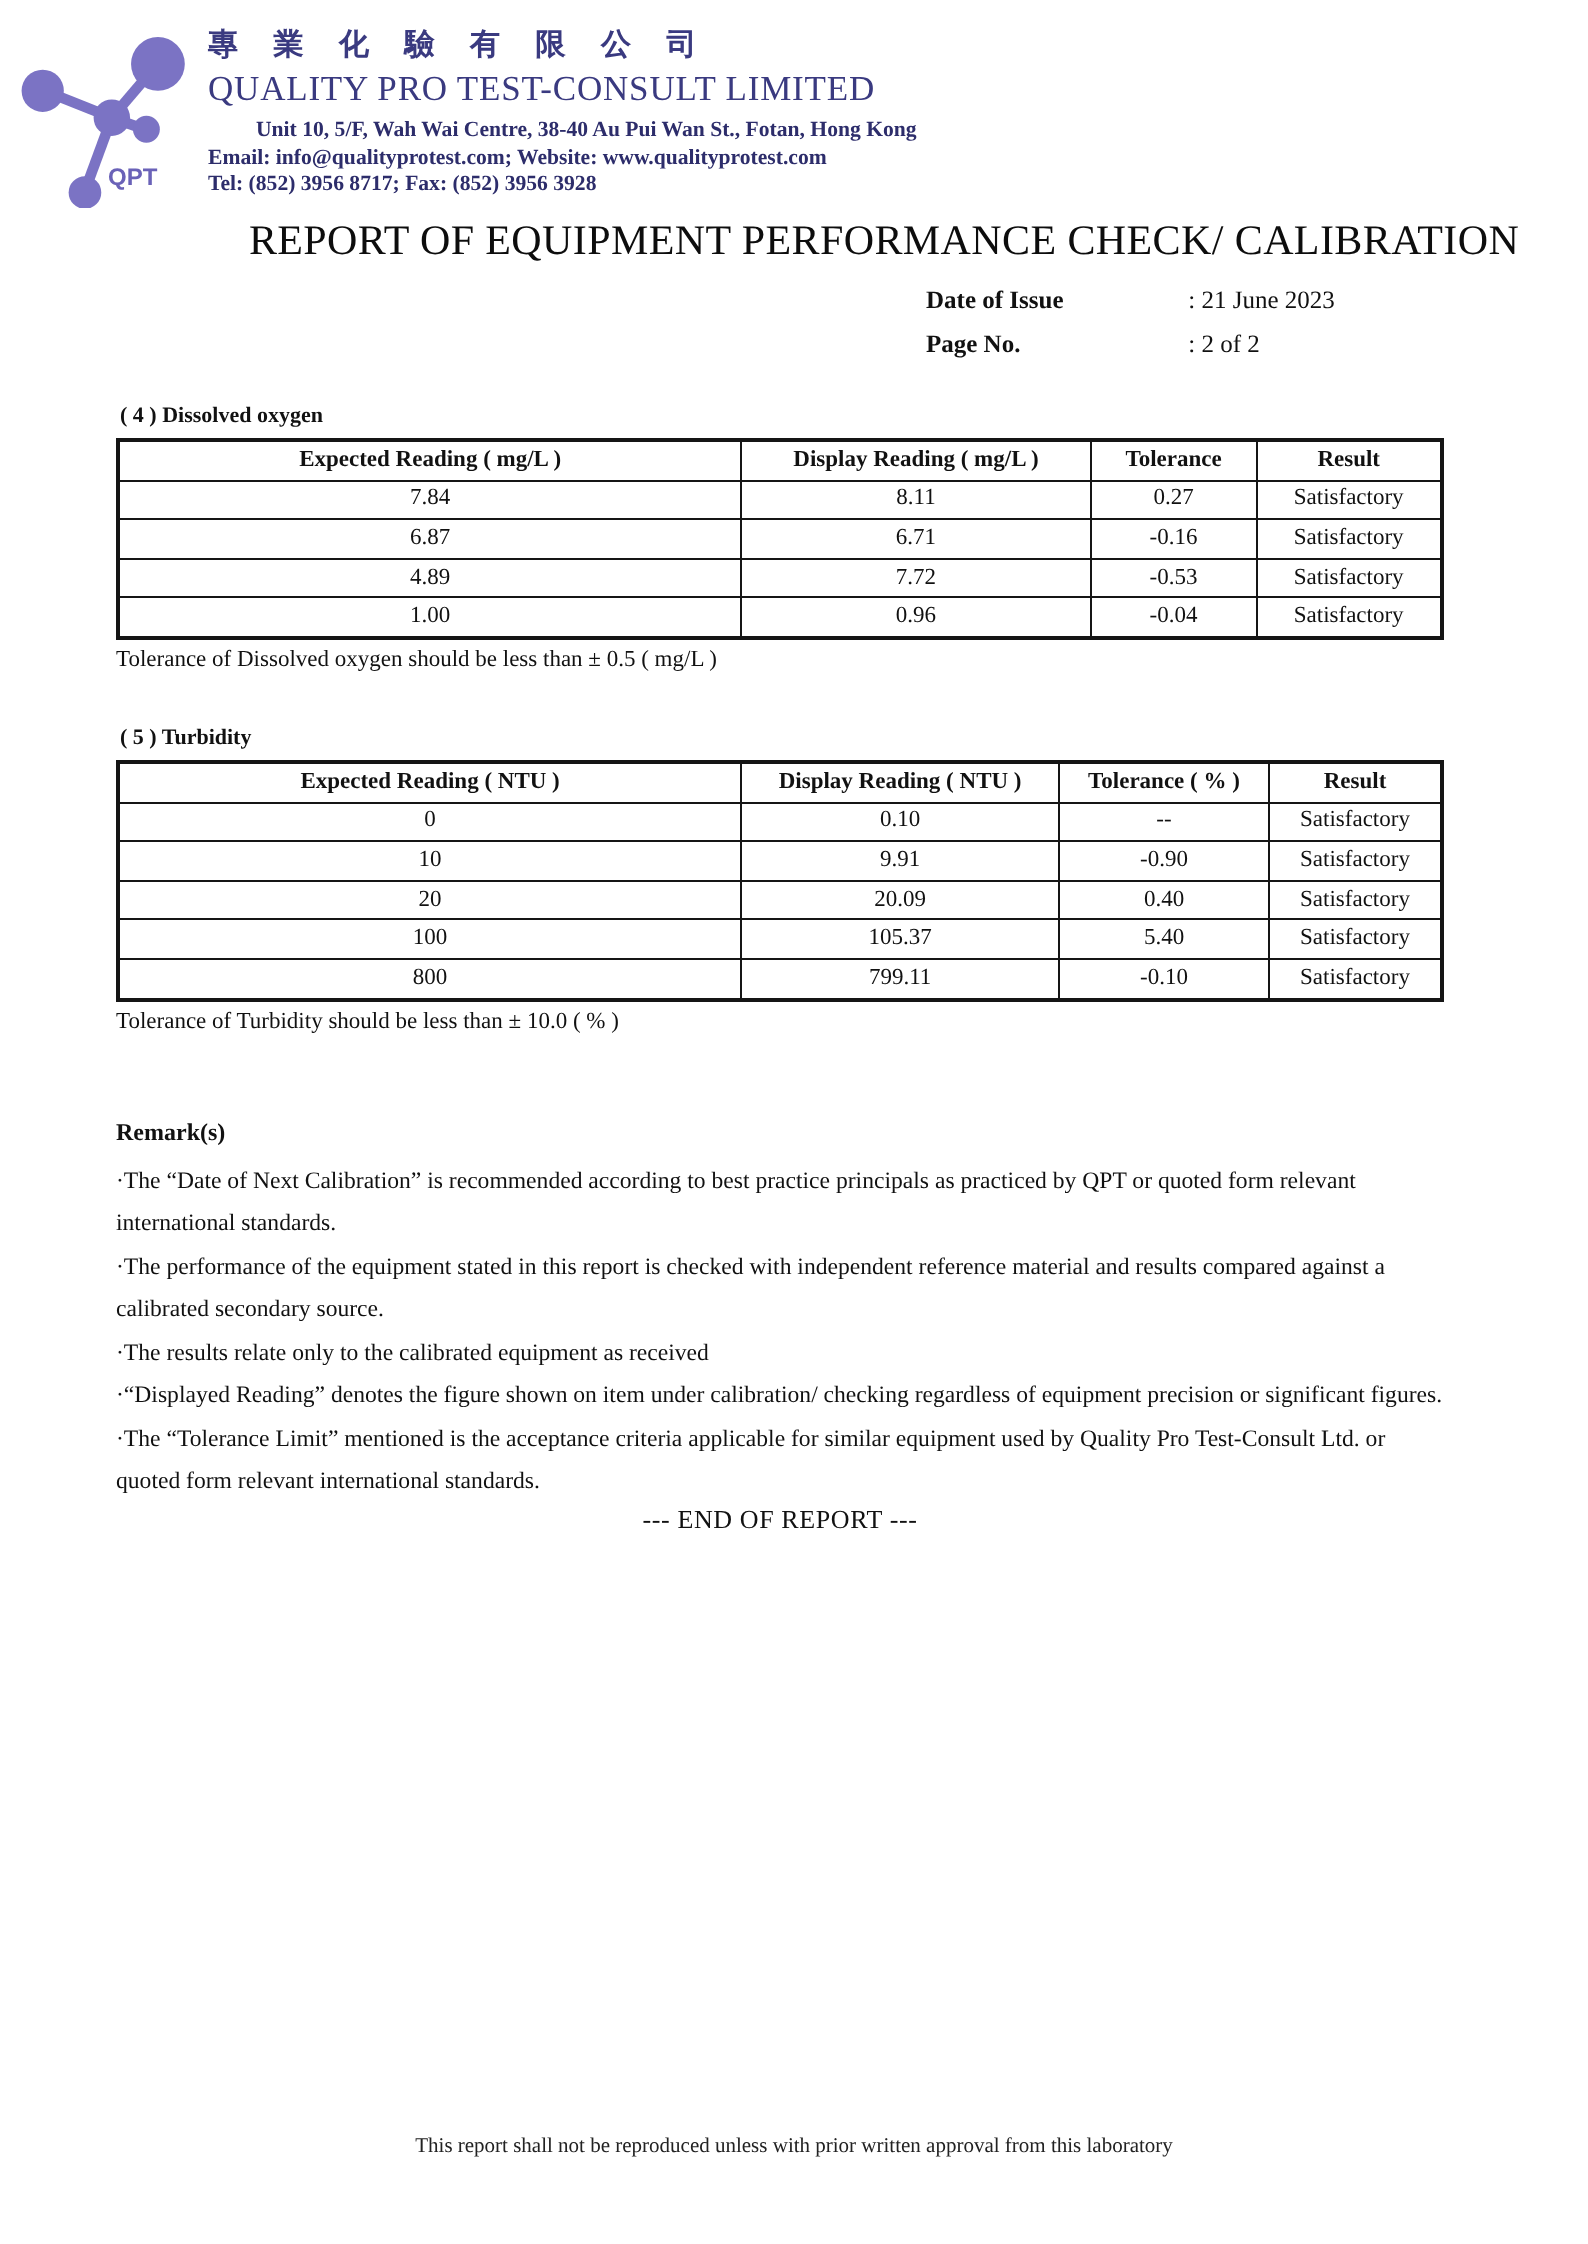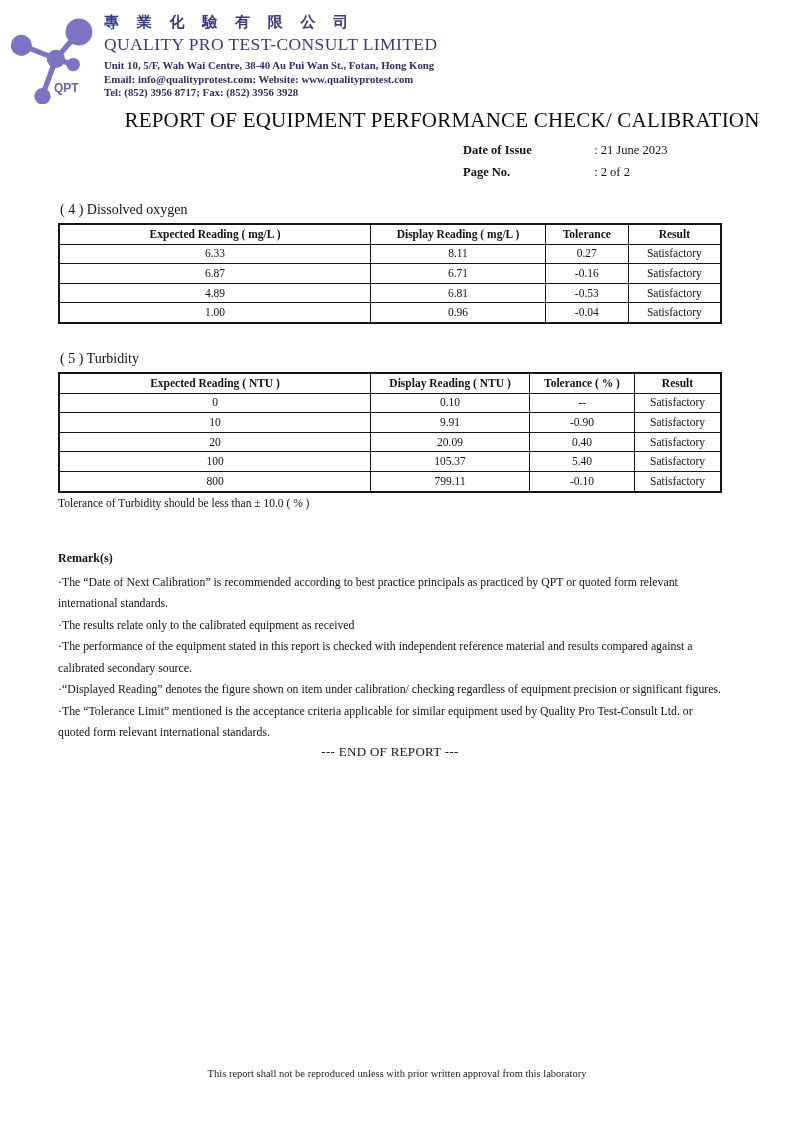"Unit 10, 5/F, Wah Wai" .addr-first { margin-left: none -> 24px }
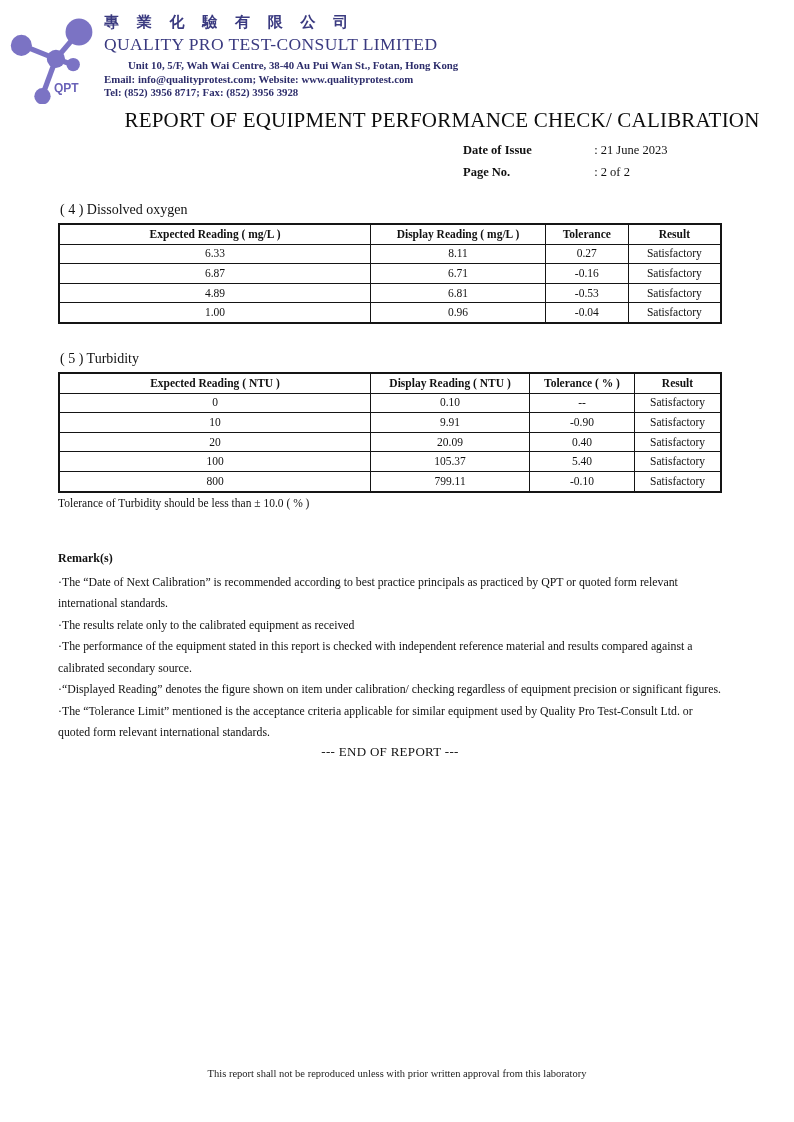"( 4 ) Dissolved oxygen" .sec-heading { font-size: 14px -> 11px; font-weight: normal -> bold }
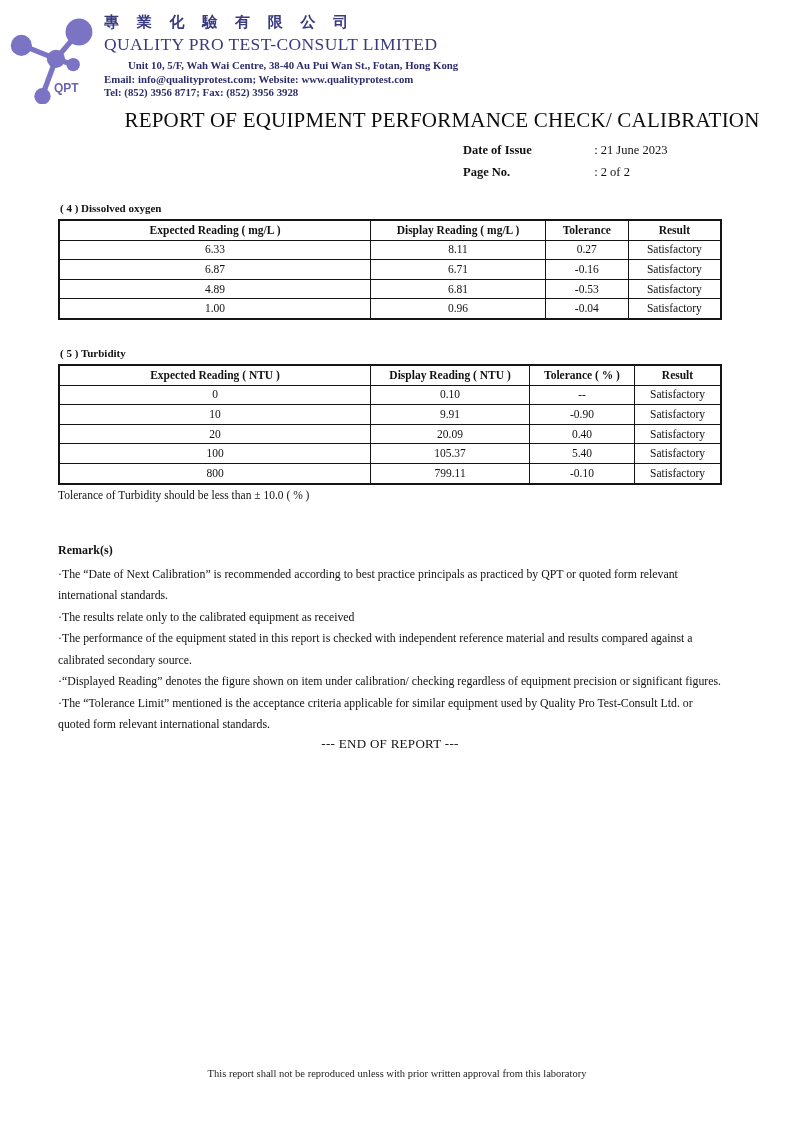"6.33" td { text: 6.33 -> 7.84 }
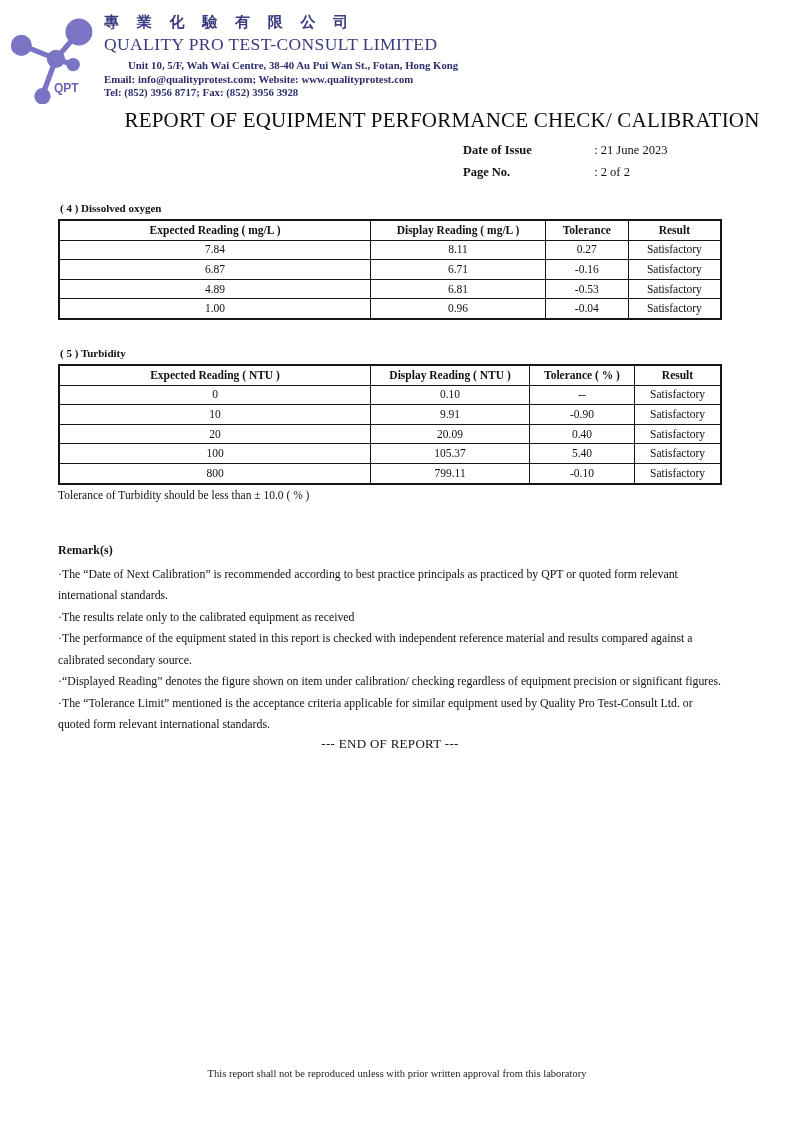"6.81" td { text: 6.81 -> 7.72 }
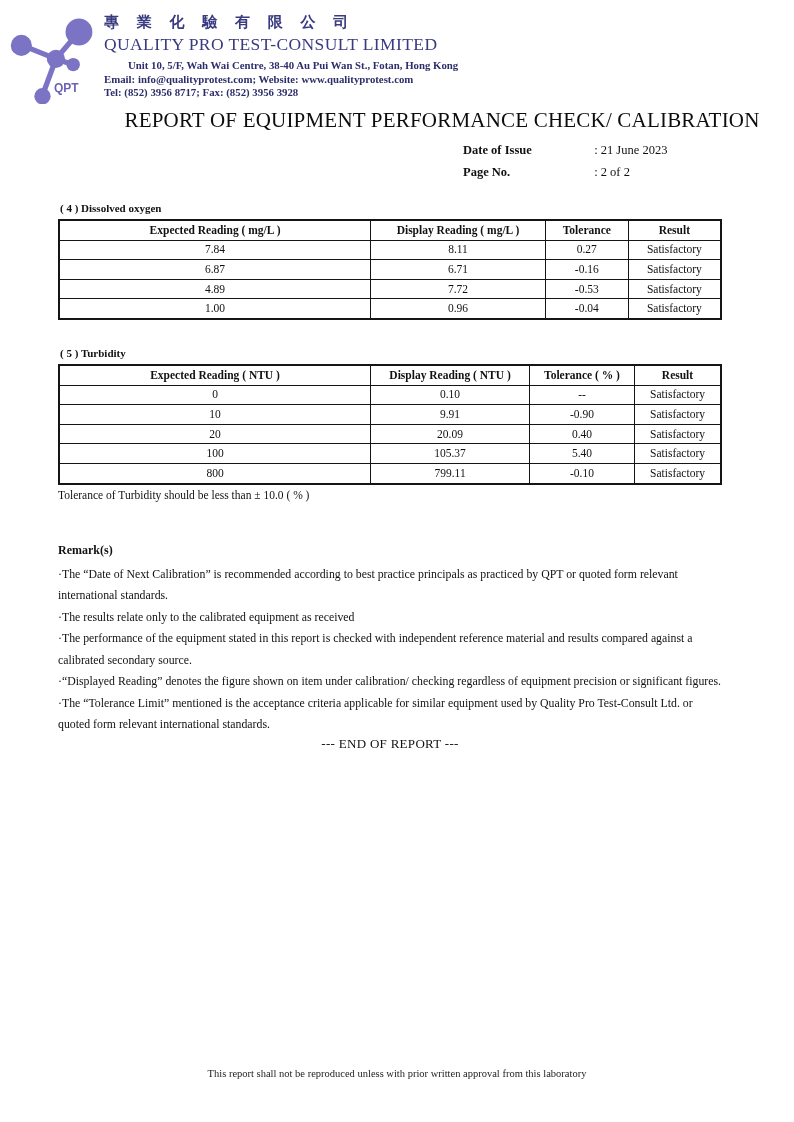"Tolerance of Dissolved oxygen should" div.note { html: none -> <div>Tolerance of Dissolved oxygen should be less than ± 0.5 ( mg/L )</div> }
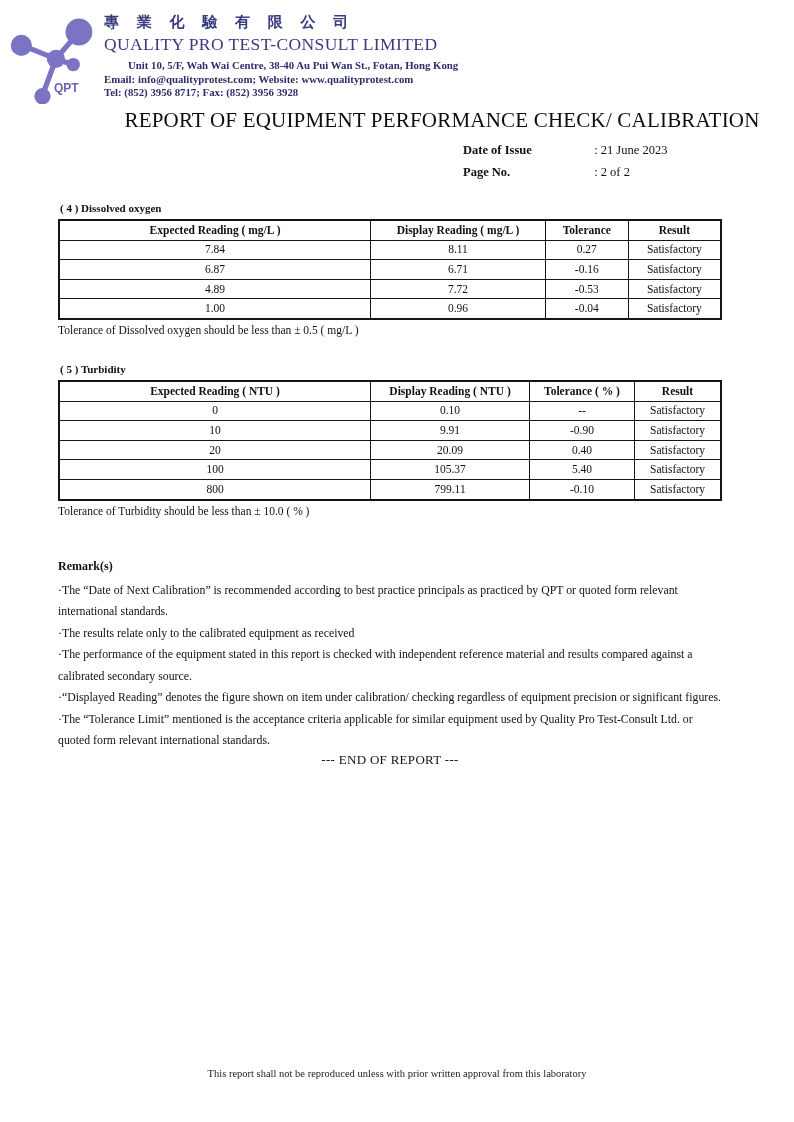"·The results relate only to" p.remark-line { order: before "·The performance of the equipment" -> after "·The performance of the equipment" }
